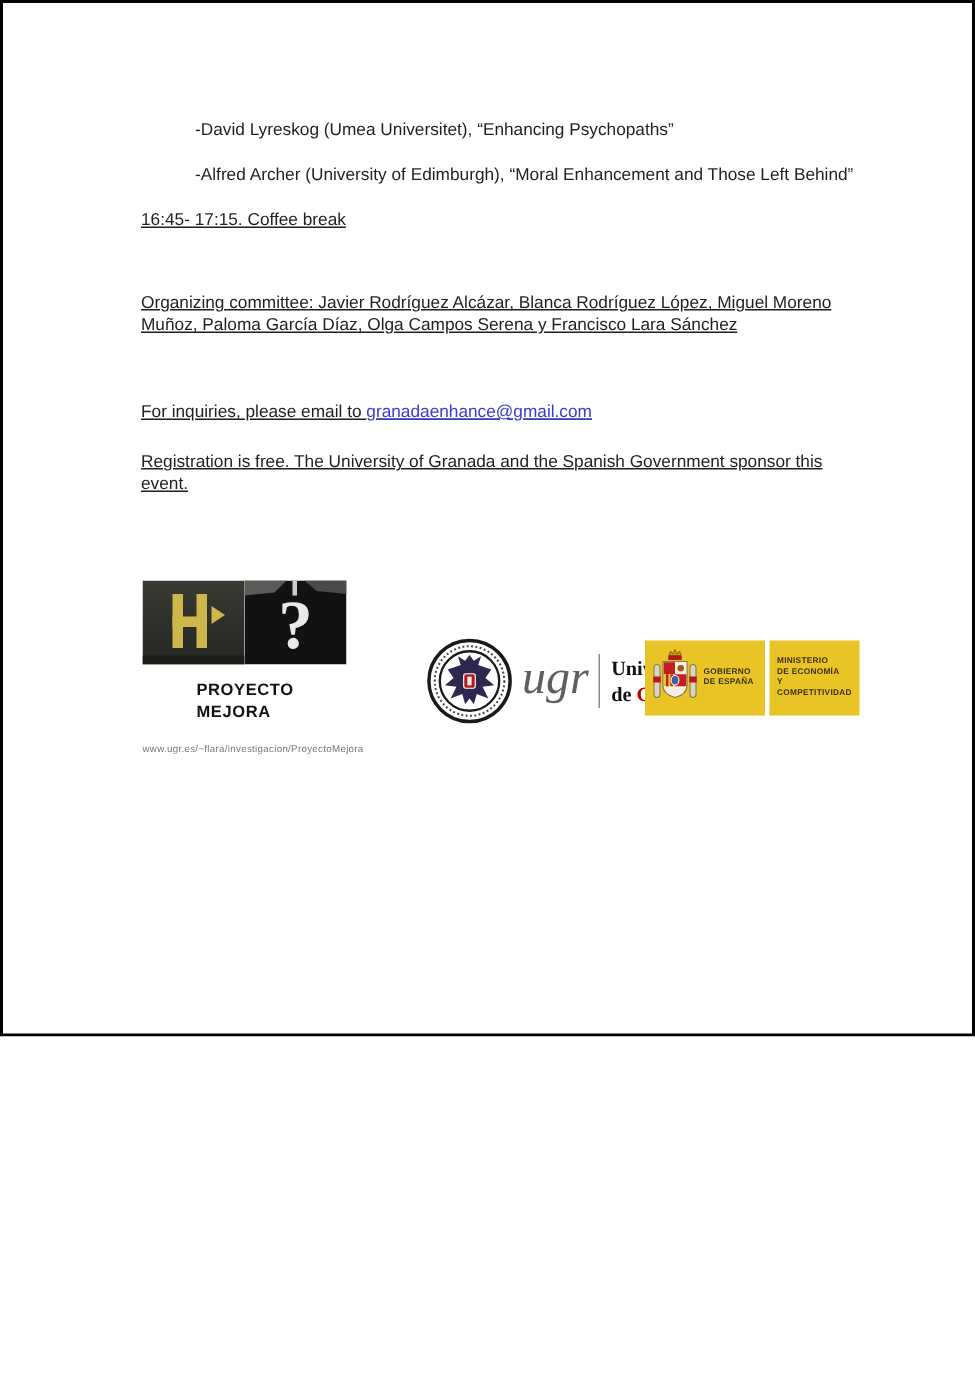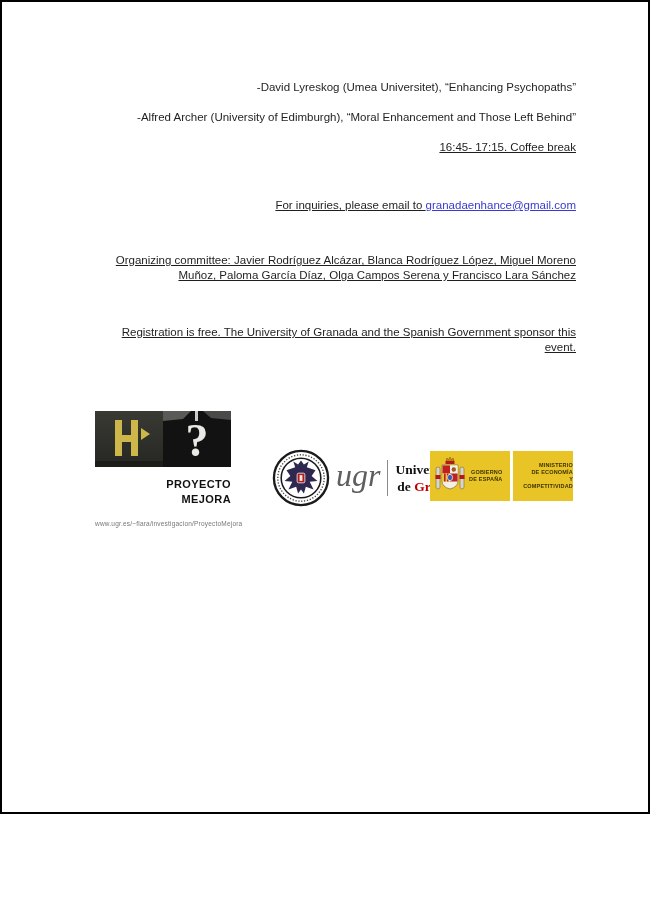"-David Lyreskog (Umea Universitet)," .page { height: 814px -> 691px; text-align: right -> none }
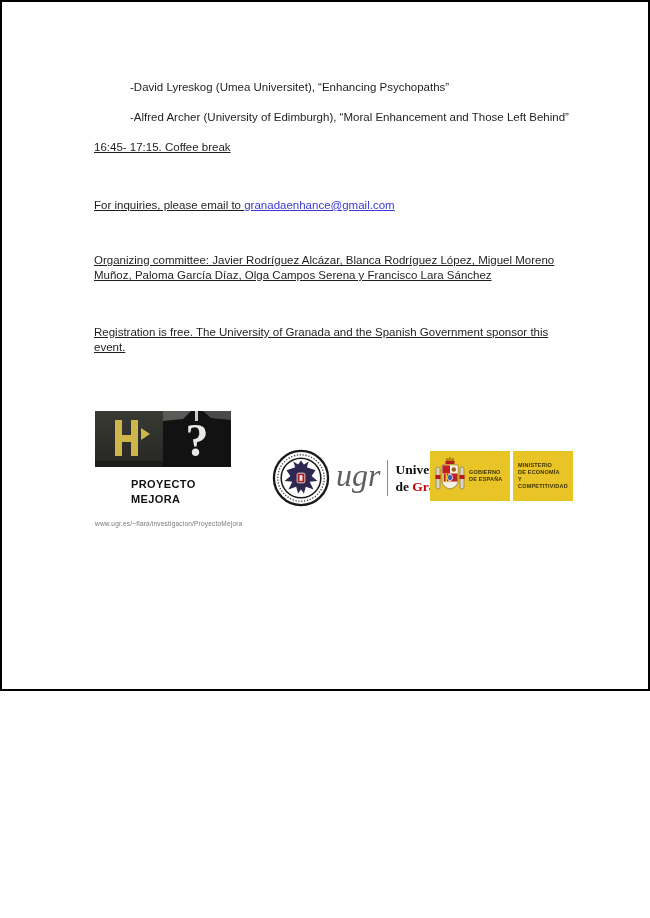"For inquiries, please email to" p.para { order: before "Organizing committee: Javier Rodríguez" -> after "Organizing committee: Javier Rodríguez" }
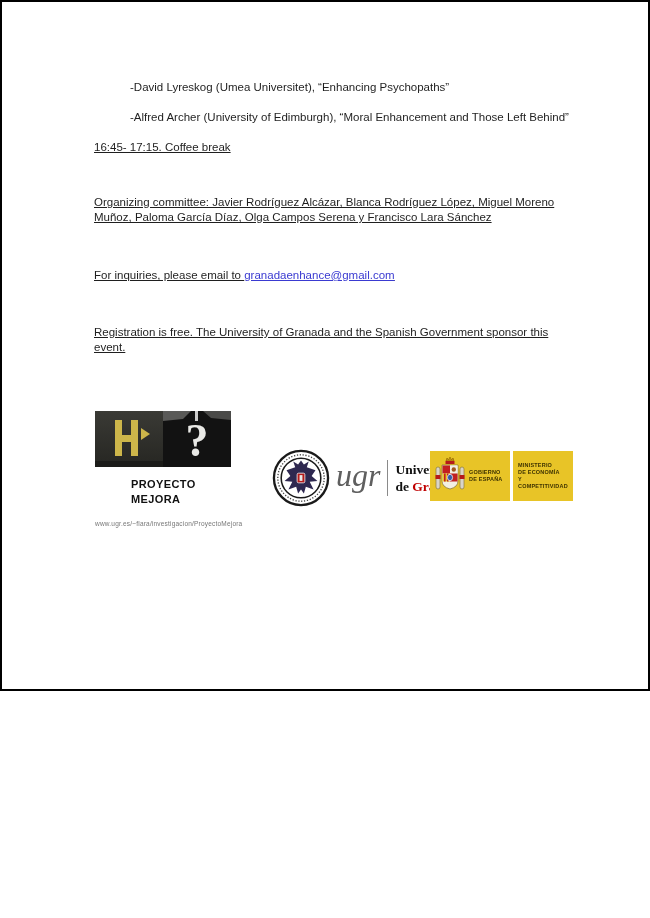"Registration is free. The University" .gap-registration { margin-top: 42px -> 18px }
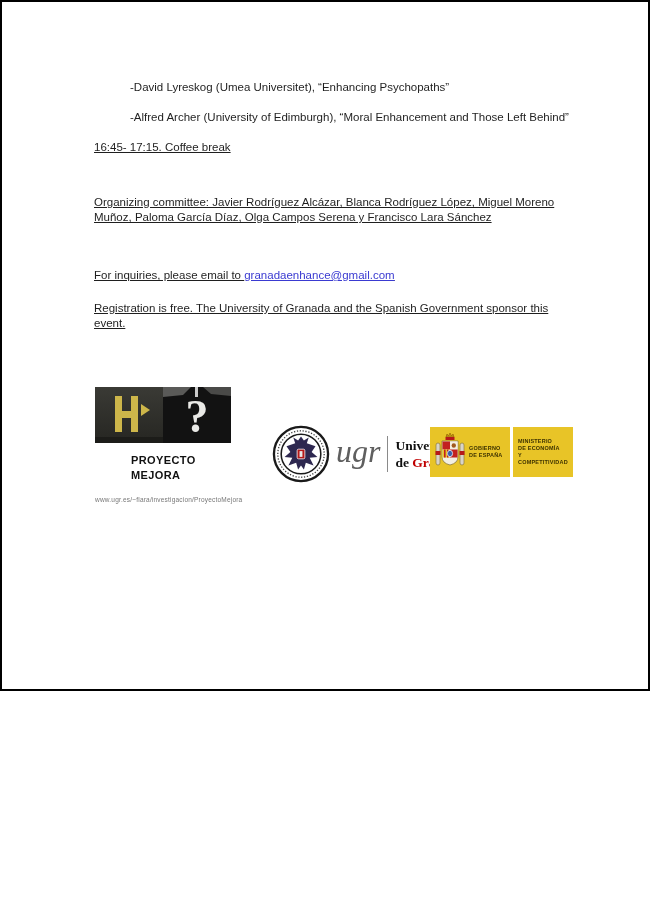"ugr" .ugr { left: 178px -> 190px }
